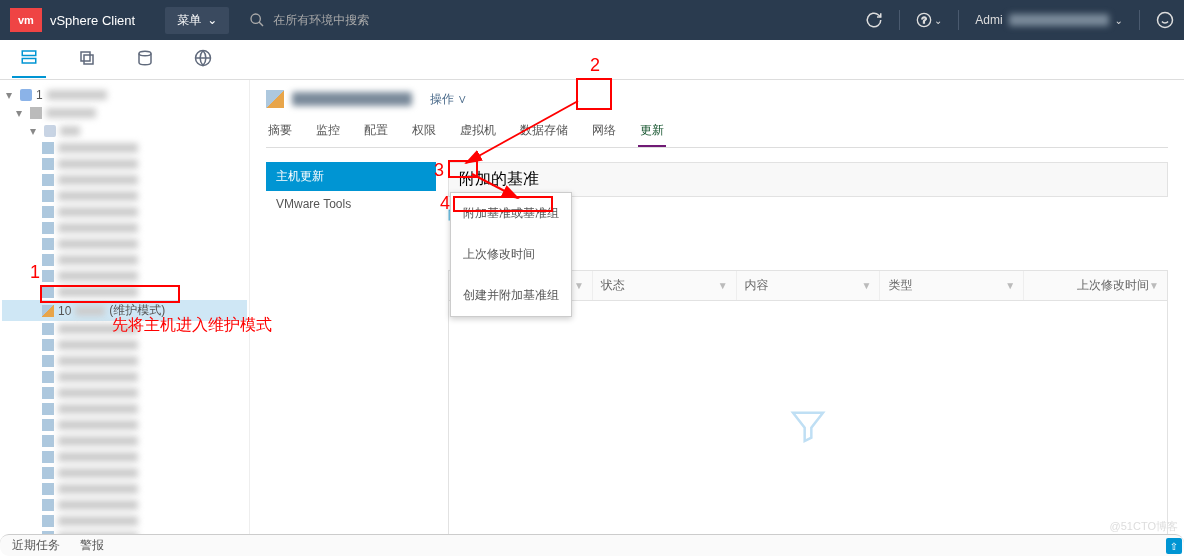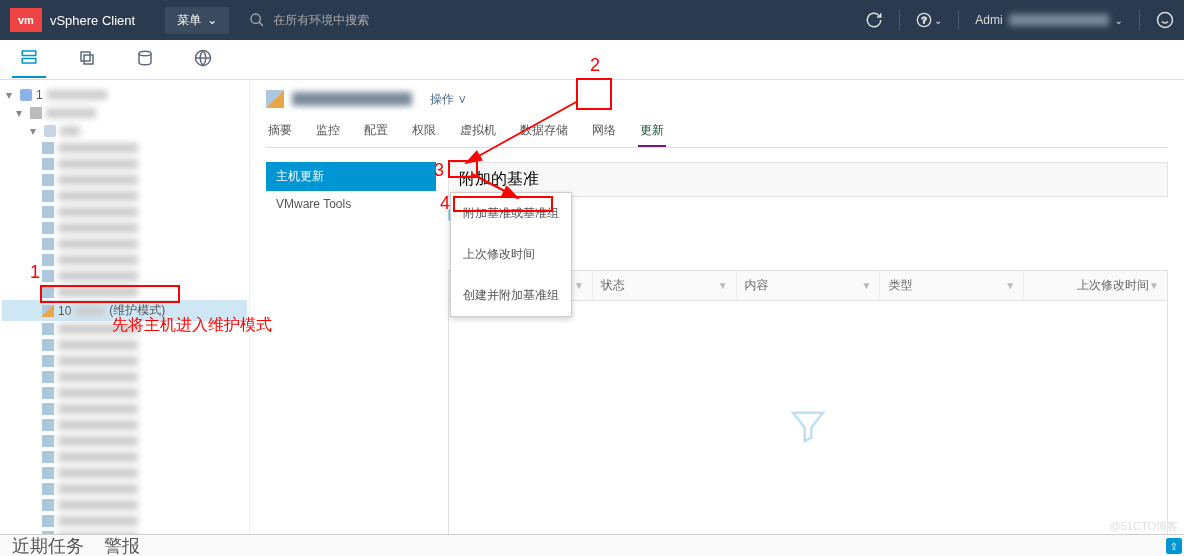"近期任务" .bottom-bar { border-radius: none -> 9px; font-size: 18px -> 12px }
